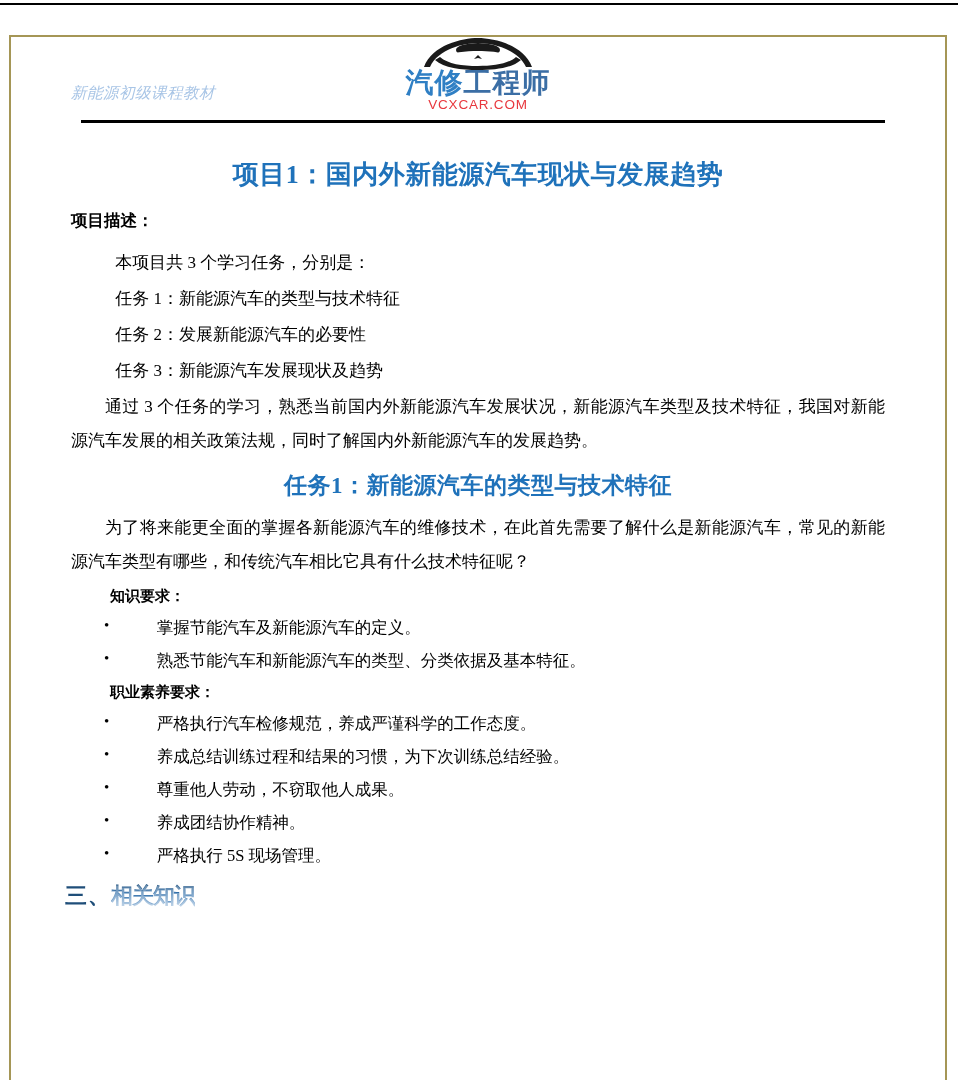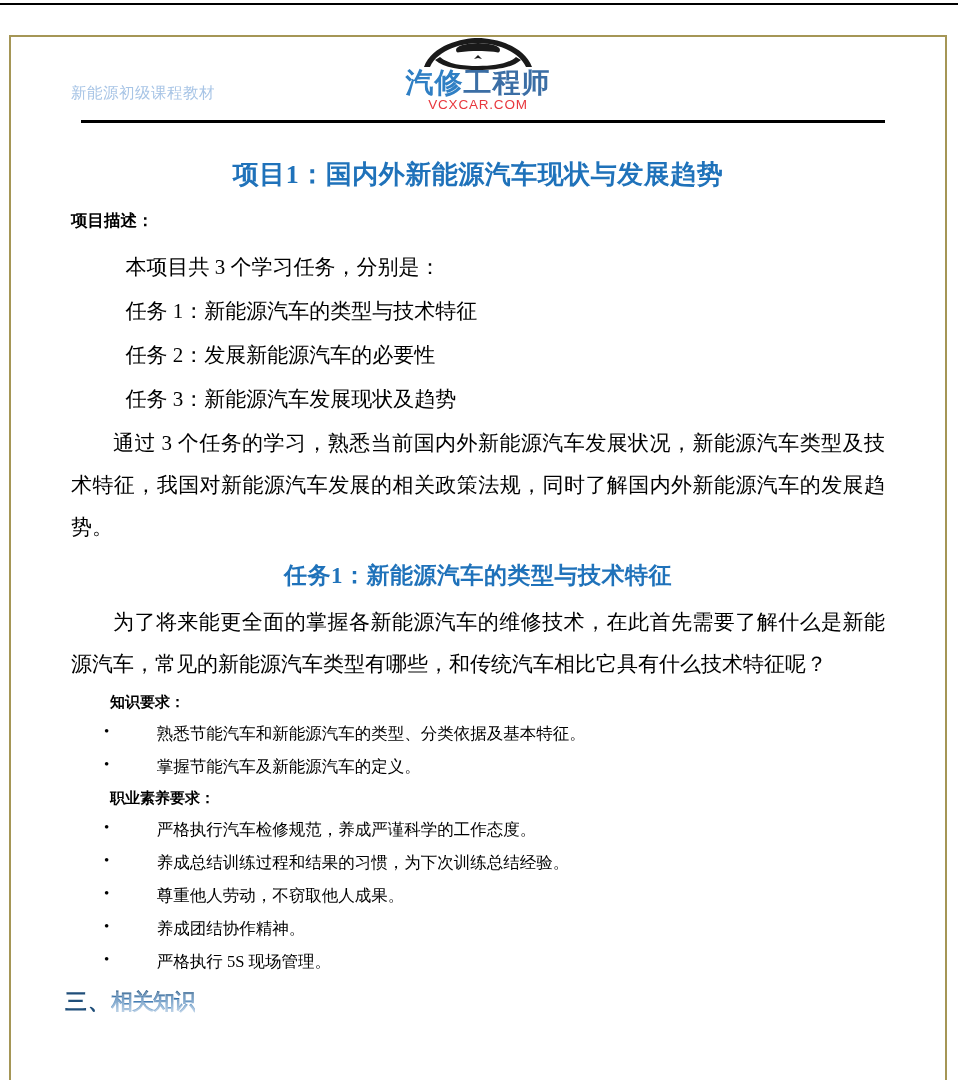"新能源初级课程教材" .header-label { font-style: none -> italic }
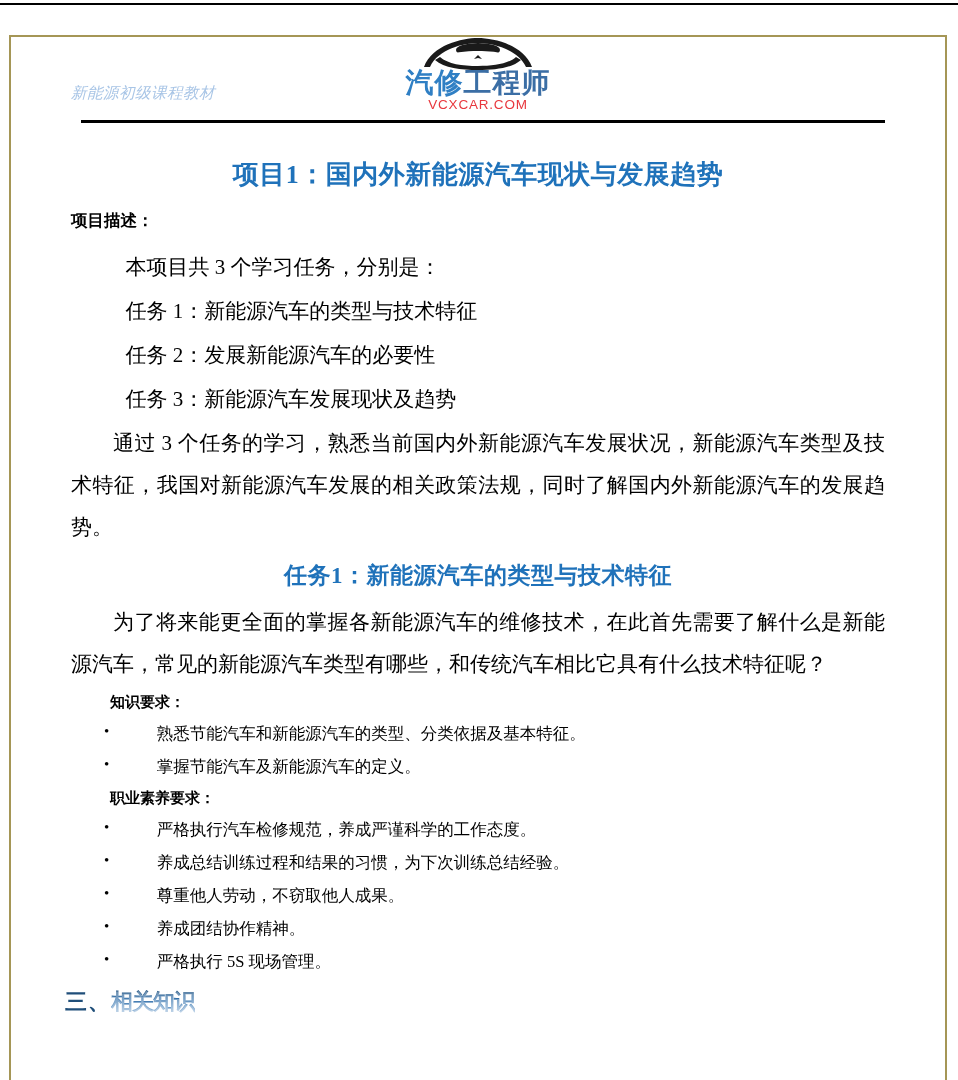"本项目共 3 个学习任务，分别是：" p.para { font-size: 21px -> 17px }
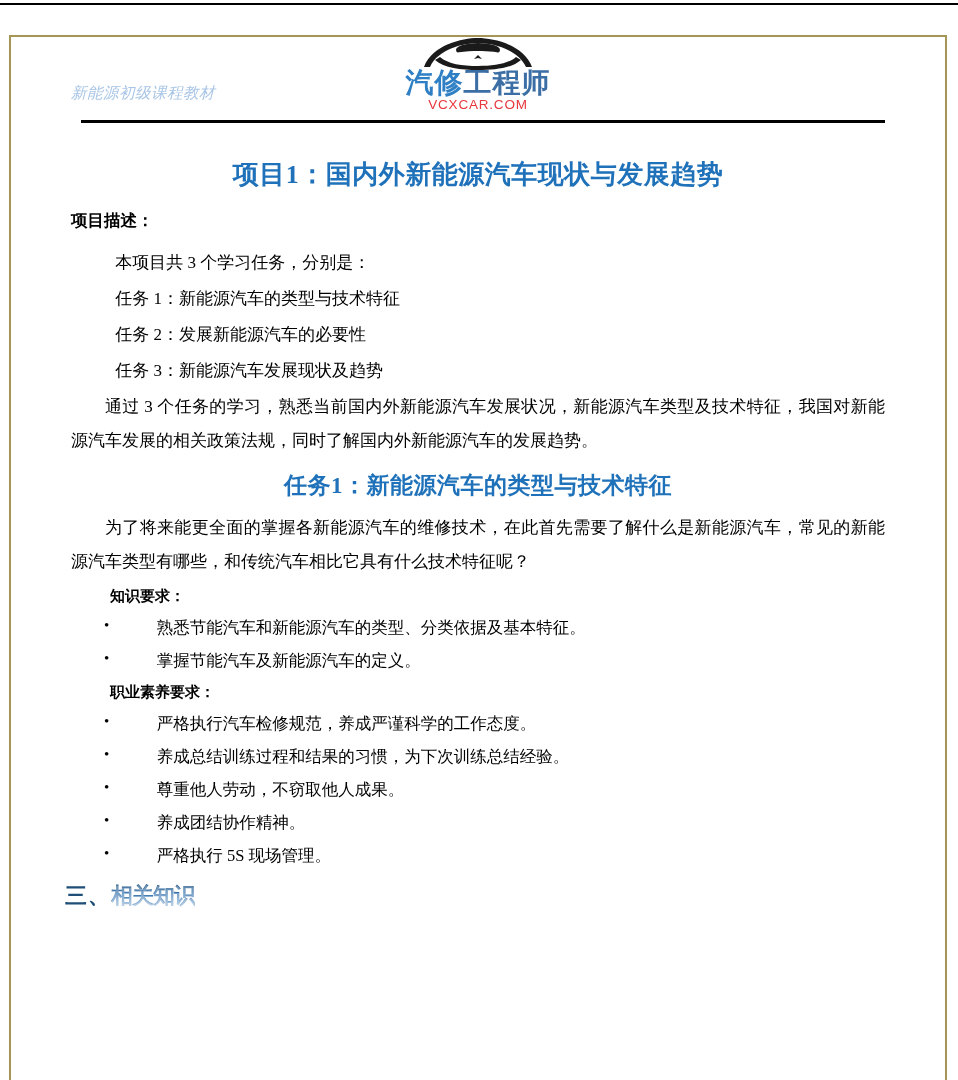"熟悉节能汽车和新能源汽车的类型、分类依据及基本特征。" li { order: before "掌握节能汽车及新能源汽车的定义。" -> after "掌握节能汽车及新能源汽车的定义。" }
